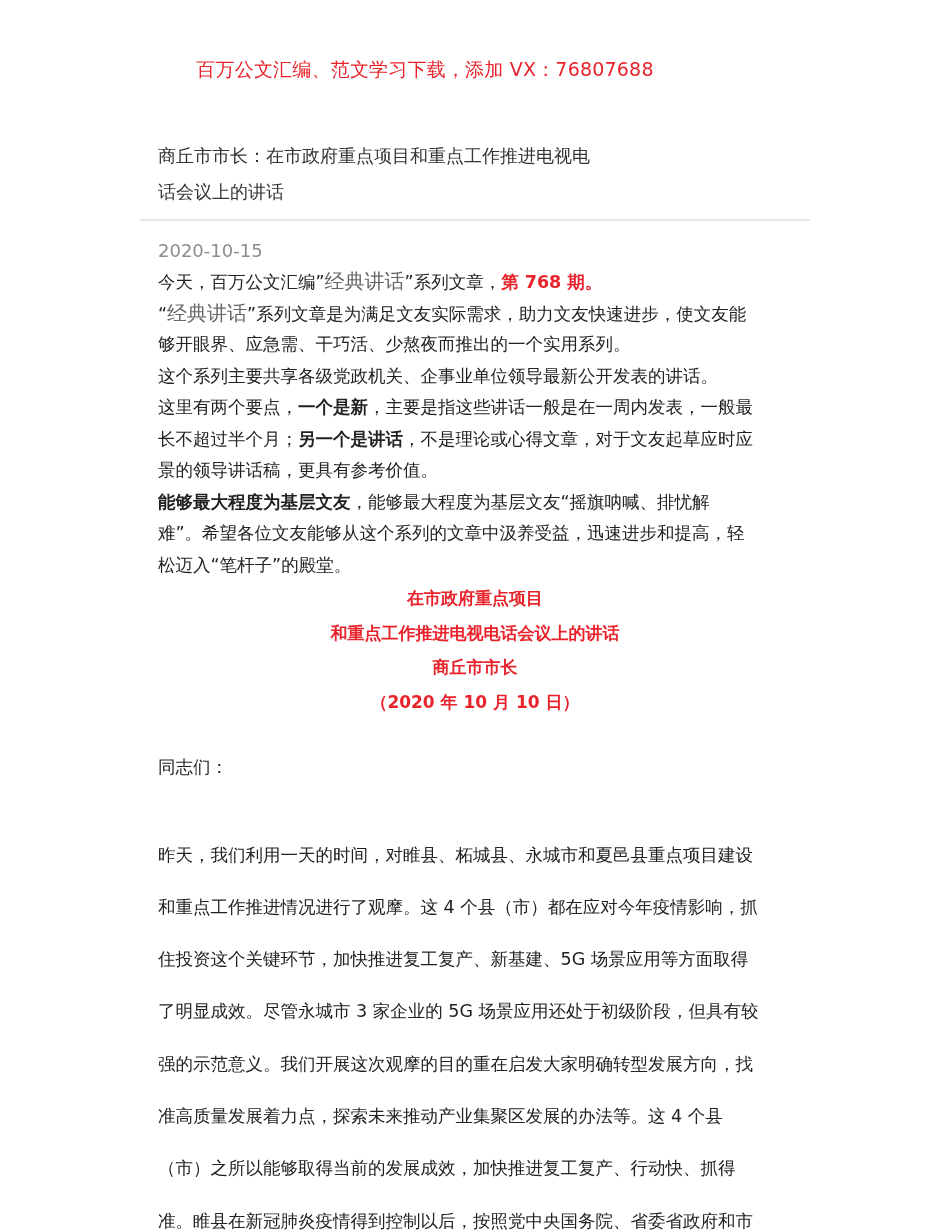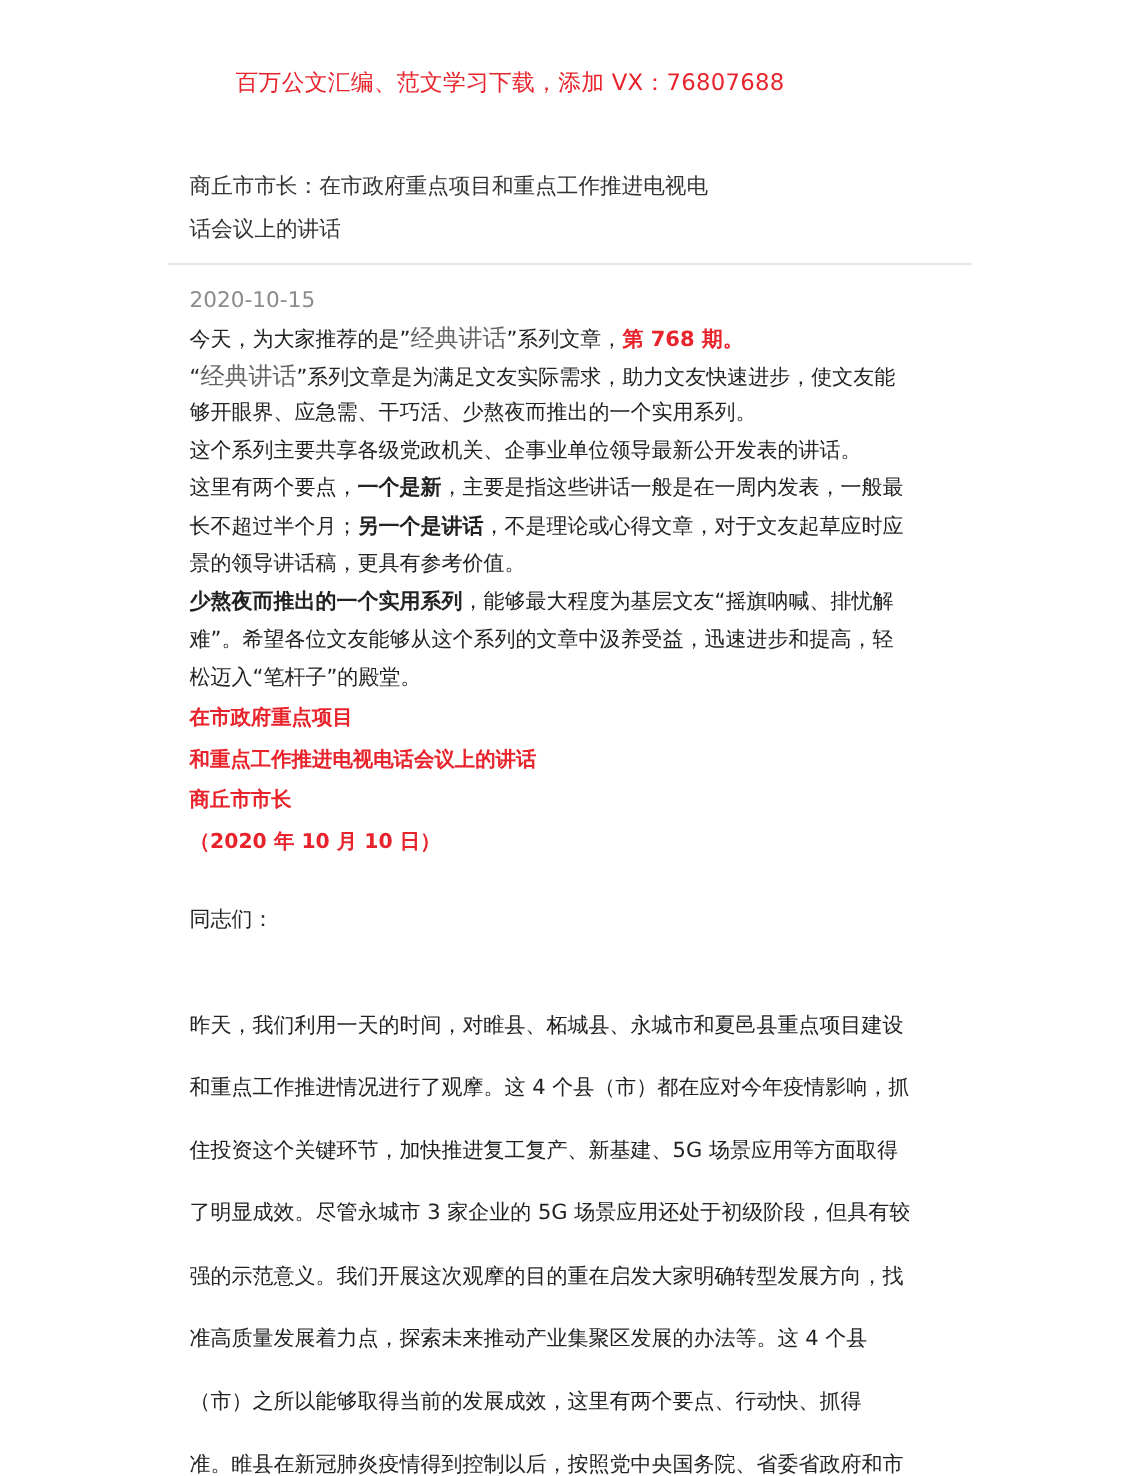"今天，为大家推荐的是”" span { text: 为大家推荐的是 -> 百万公文汇编 }
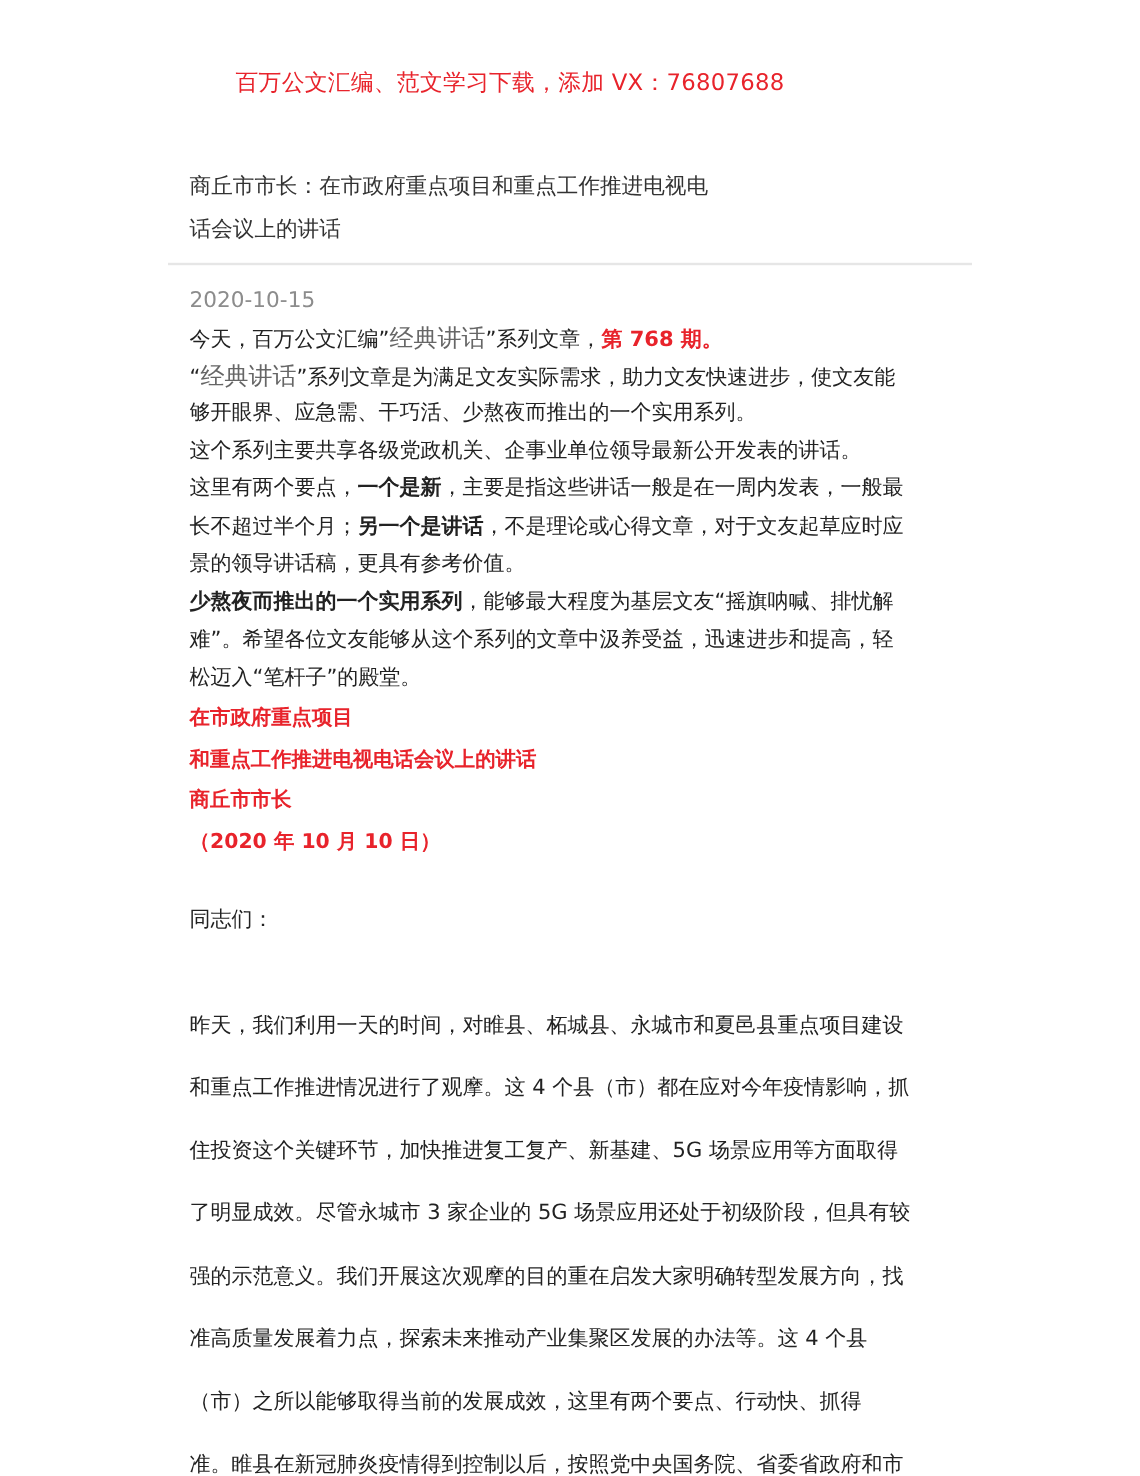"少熬夜而推出的一个实用系列" span.bold { text: 少熬夜而推出的一个实用系列 -> 能够最大程度为基层文友 }
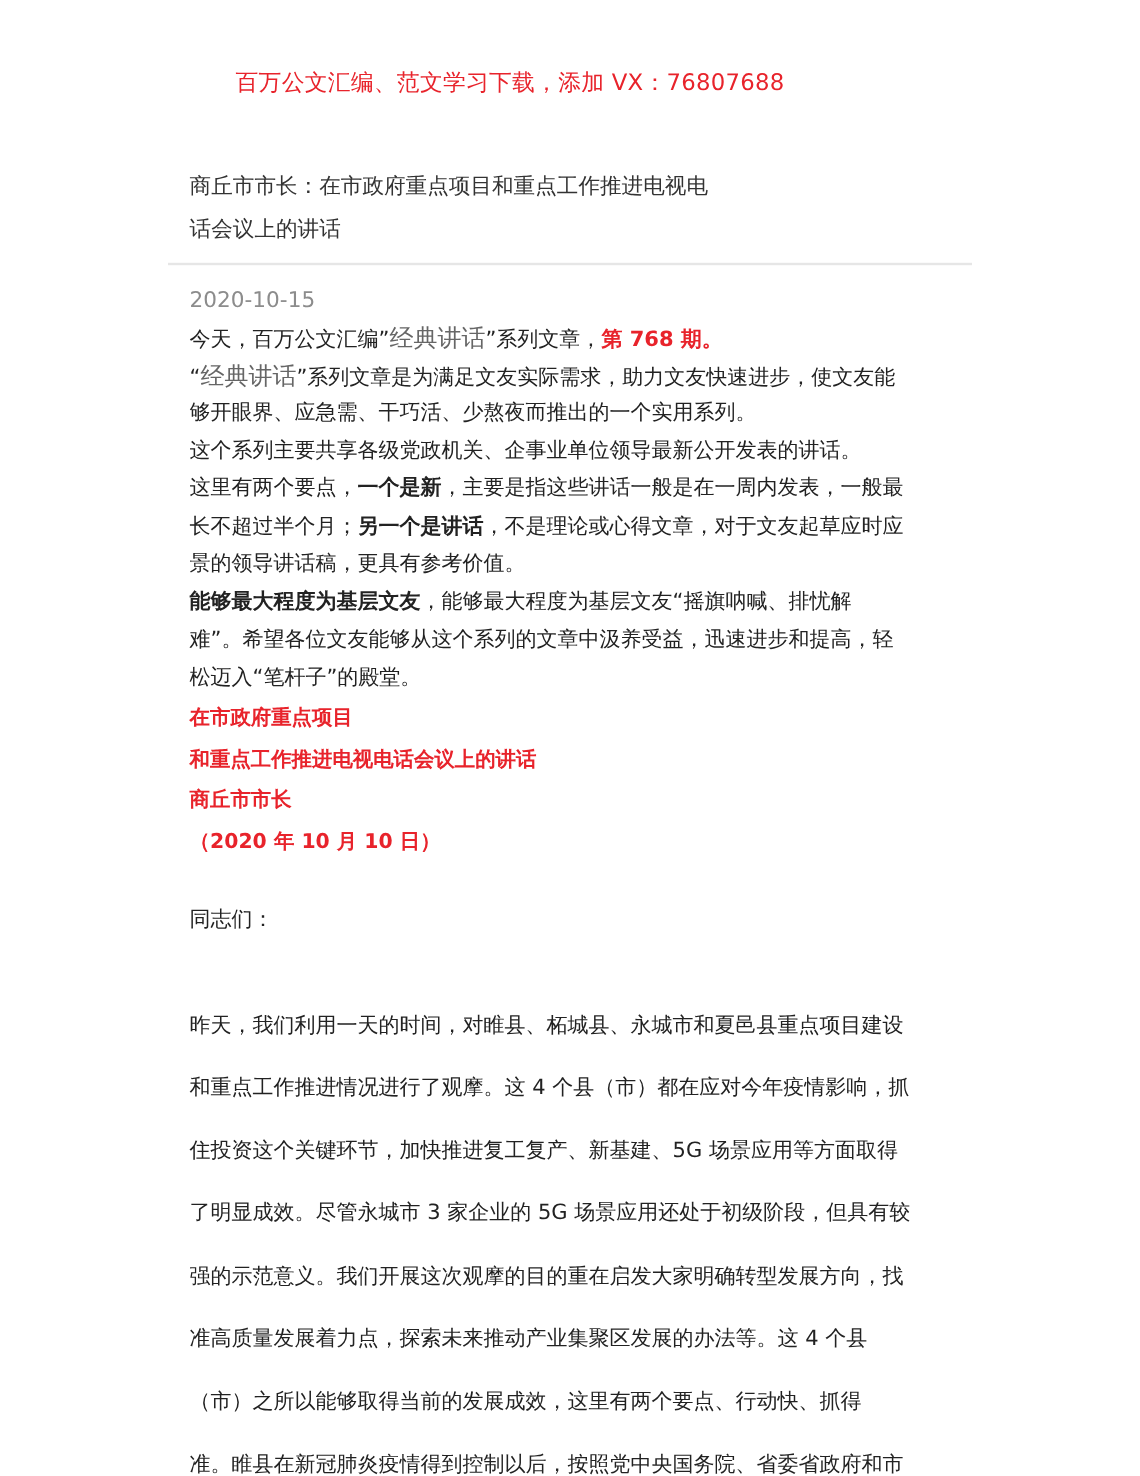"在市政府重点项目" .center-red { text-align: left -> center }
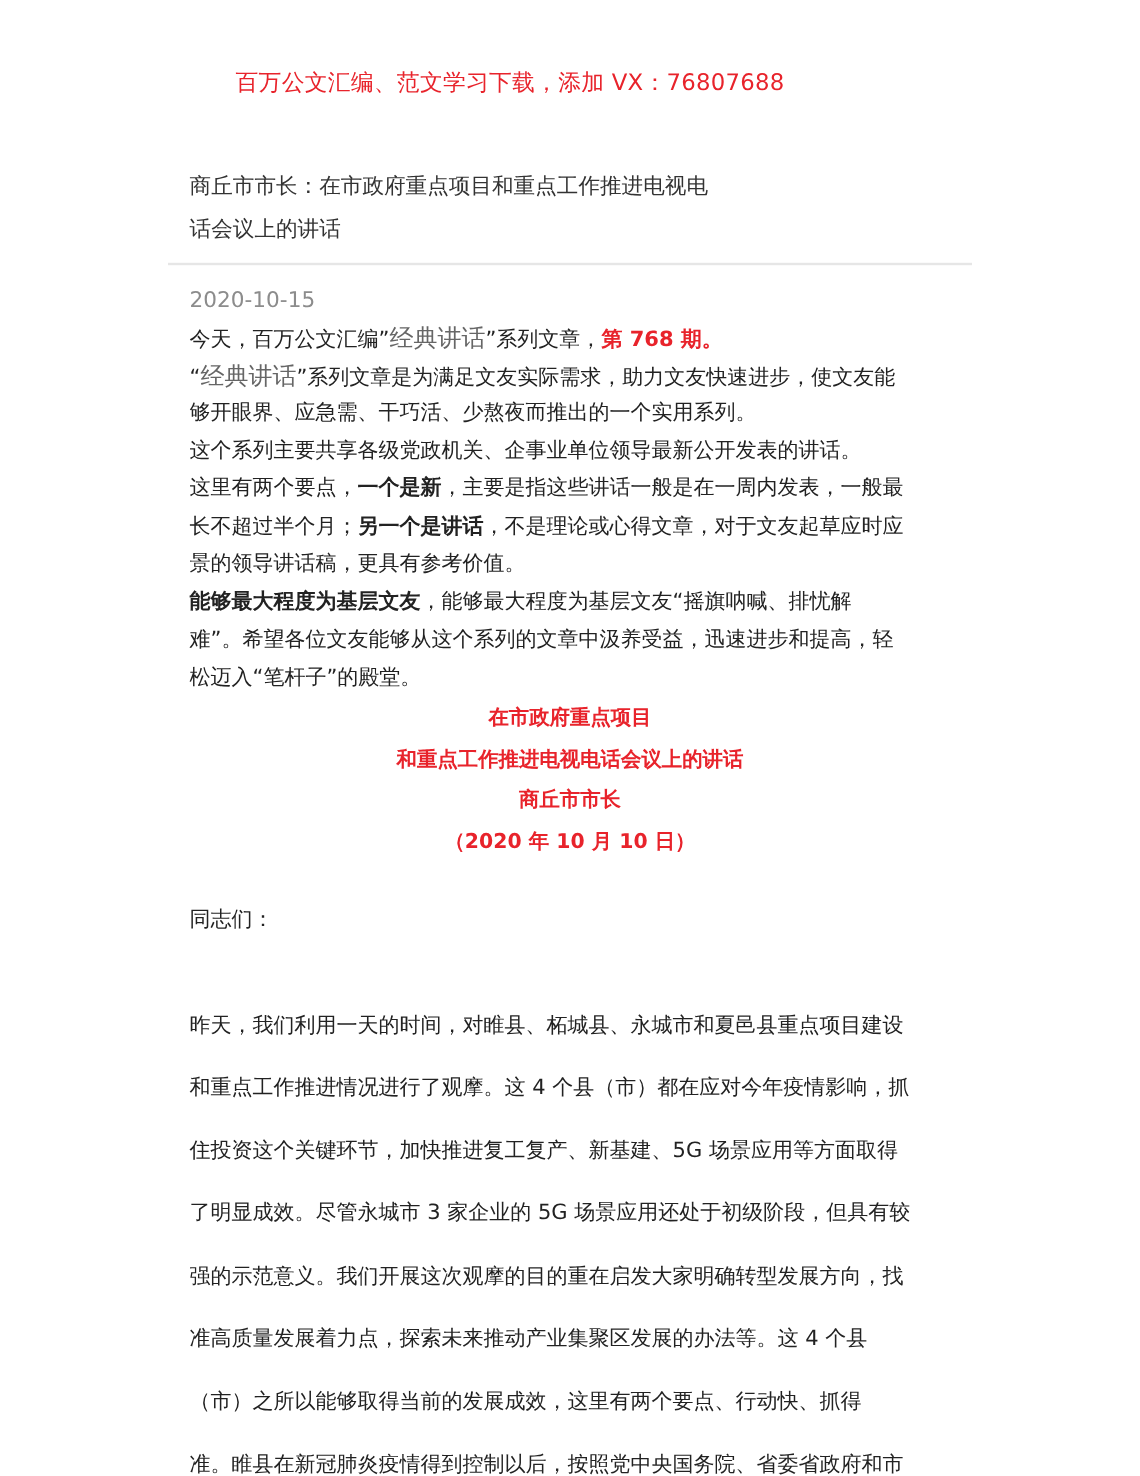"（市）之所以能够取得当前的发展成效，这里有两个要点、行动快、抓得" div.body-line { text: 这里有两个要点 -> 加快推进复工复产 }
